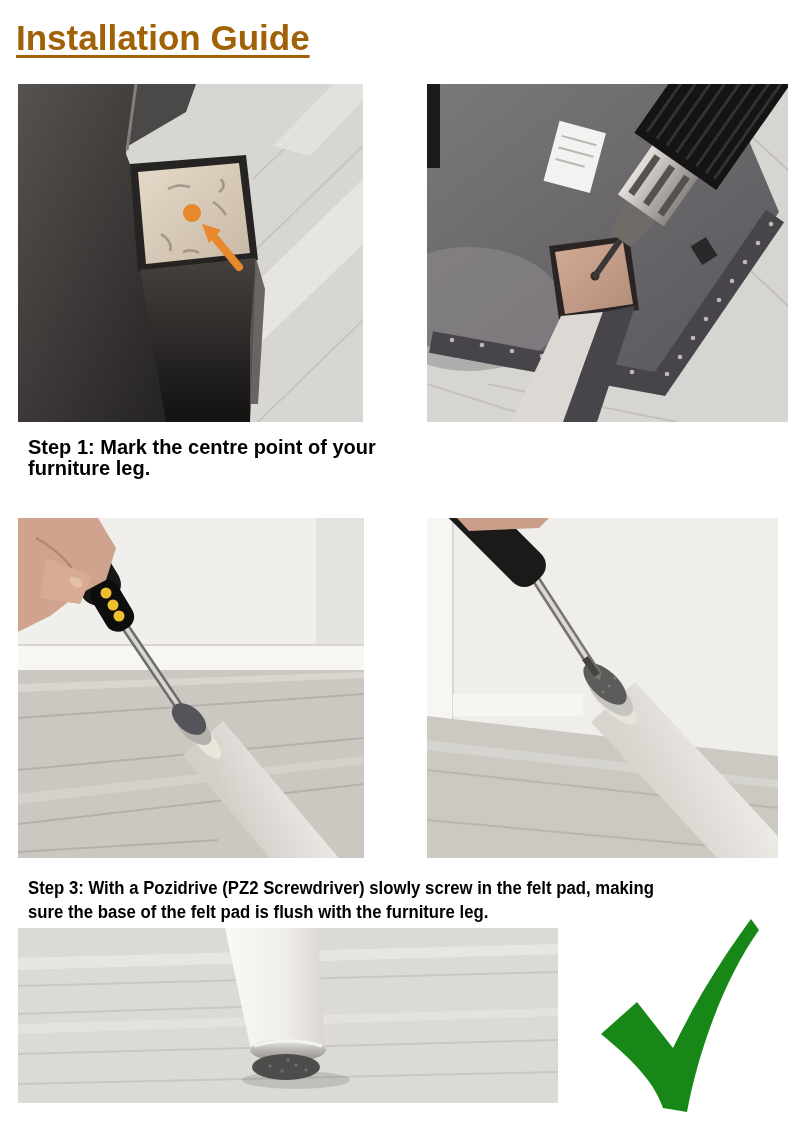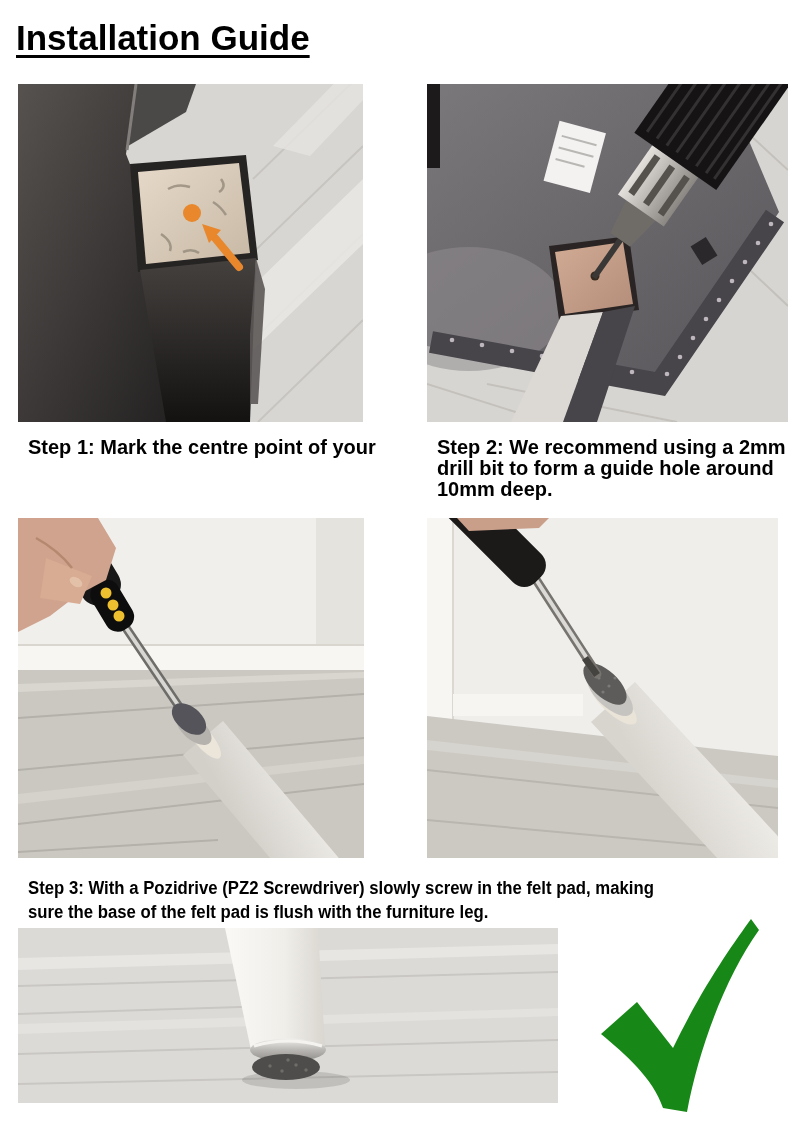"Installation Guide" .title { color: #000000 -> #a16207 }
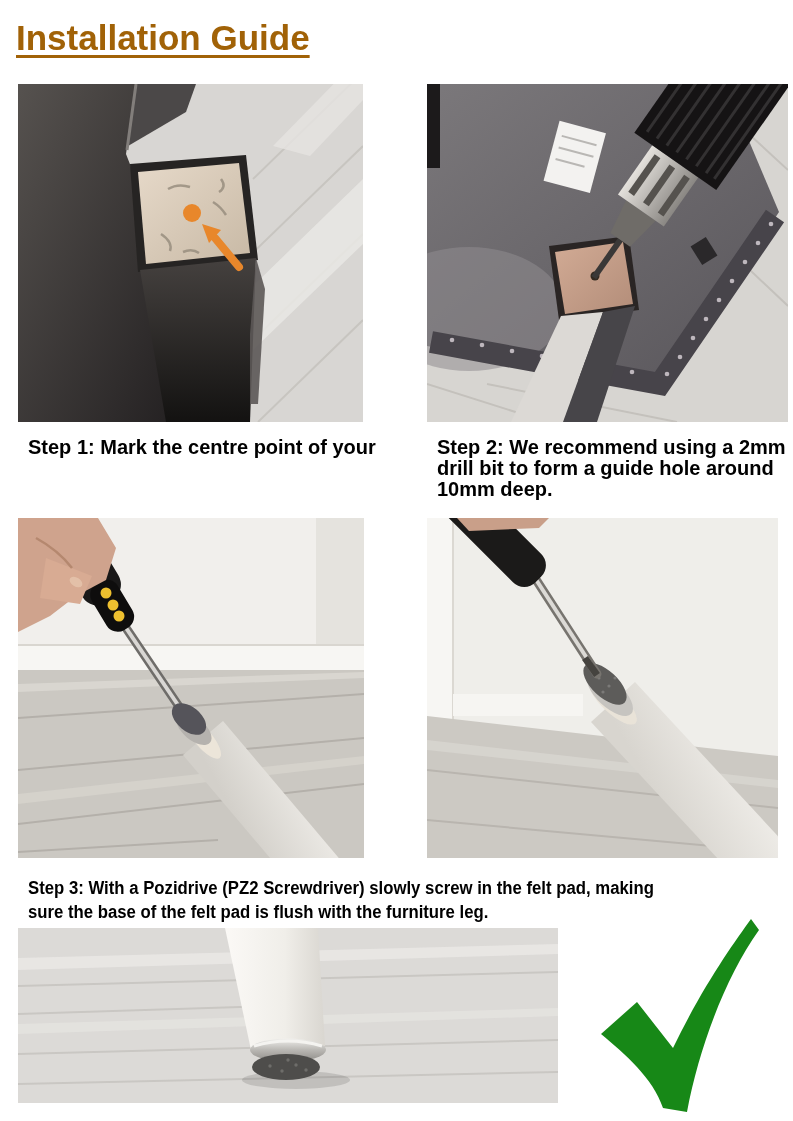"Step 2: We recommend using" div.caption { html: <div> <span>Step 2: We recommend using a 2mm</span> <span>drill bit to form a guide hole around</span> <span>10mm deep.</span> </div> -> none }
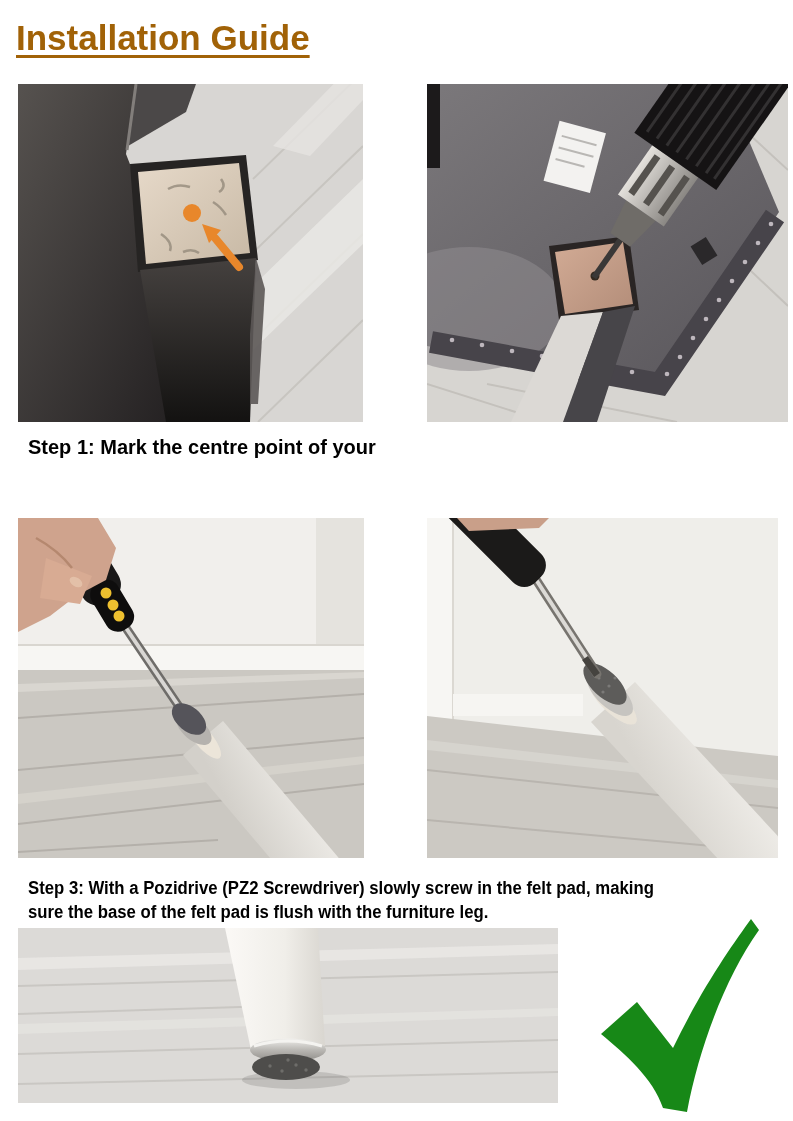"furniture leg." span { html: none -> <span>furniture leg.</span> }
